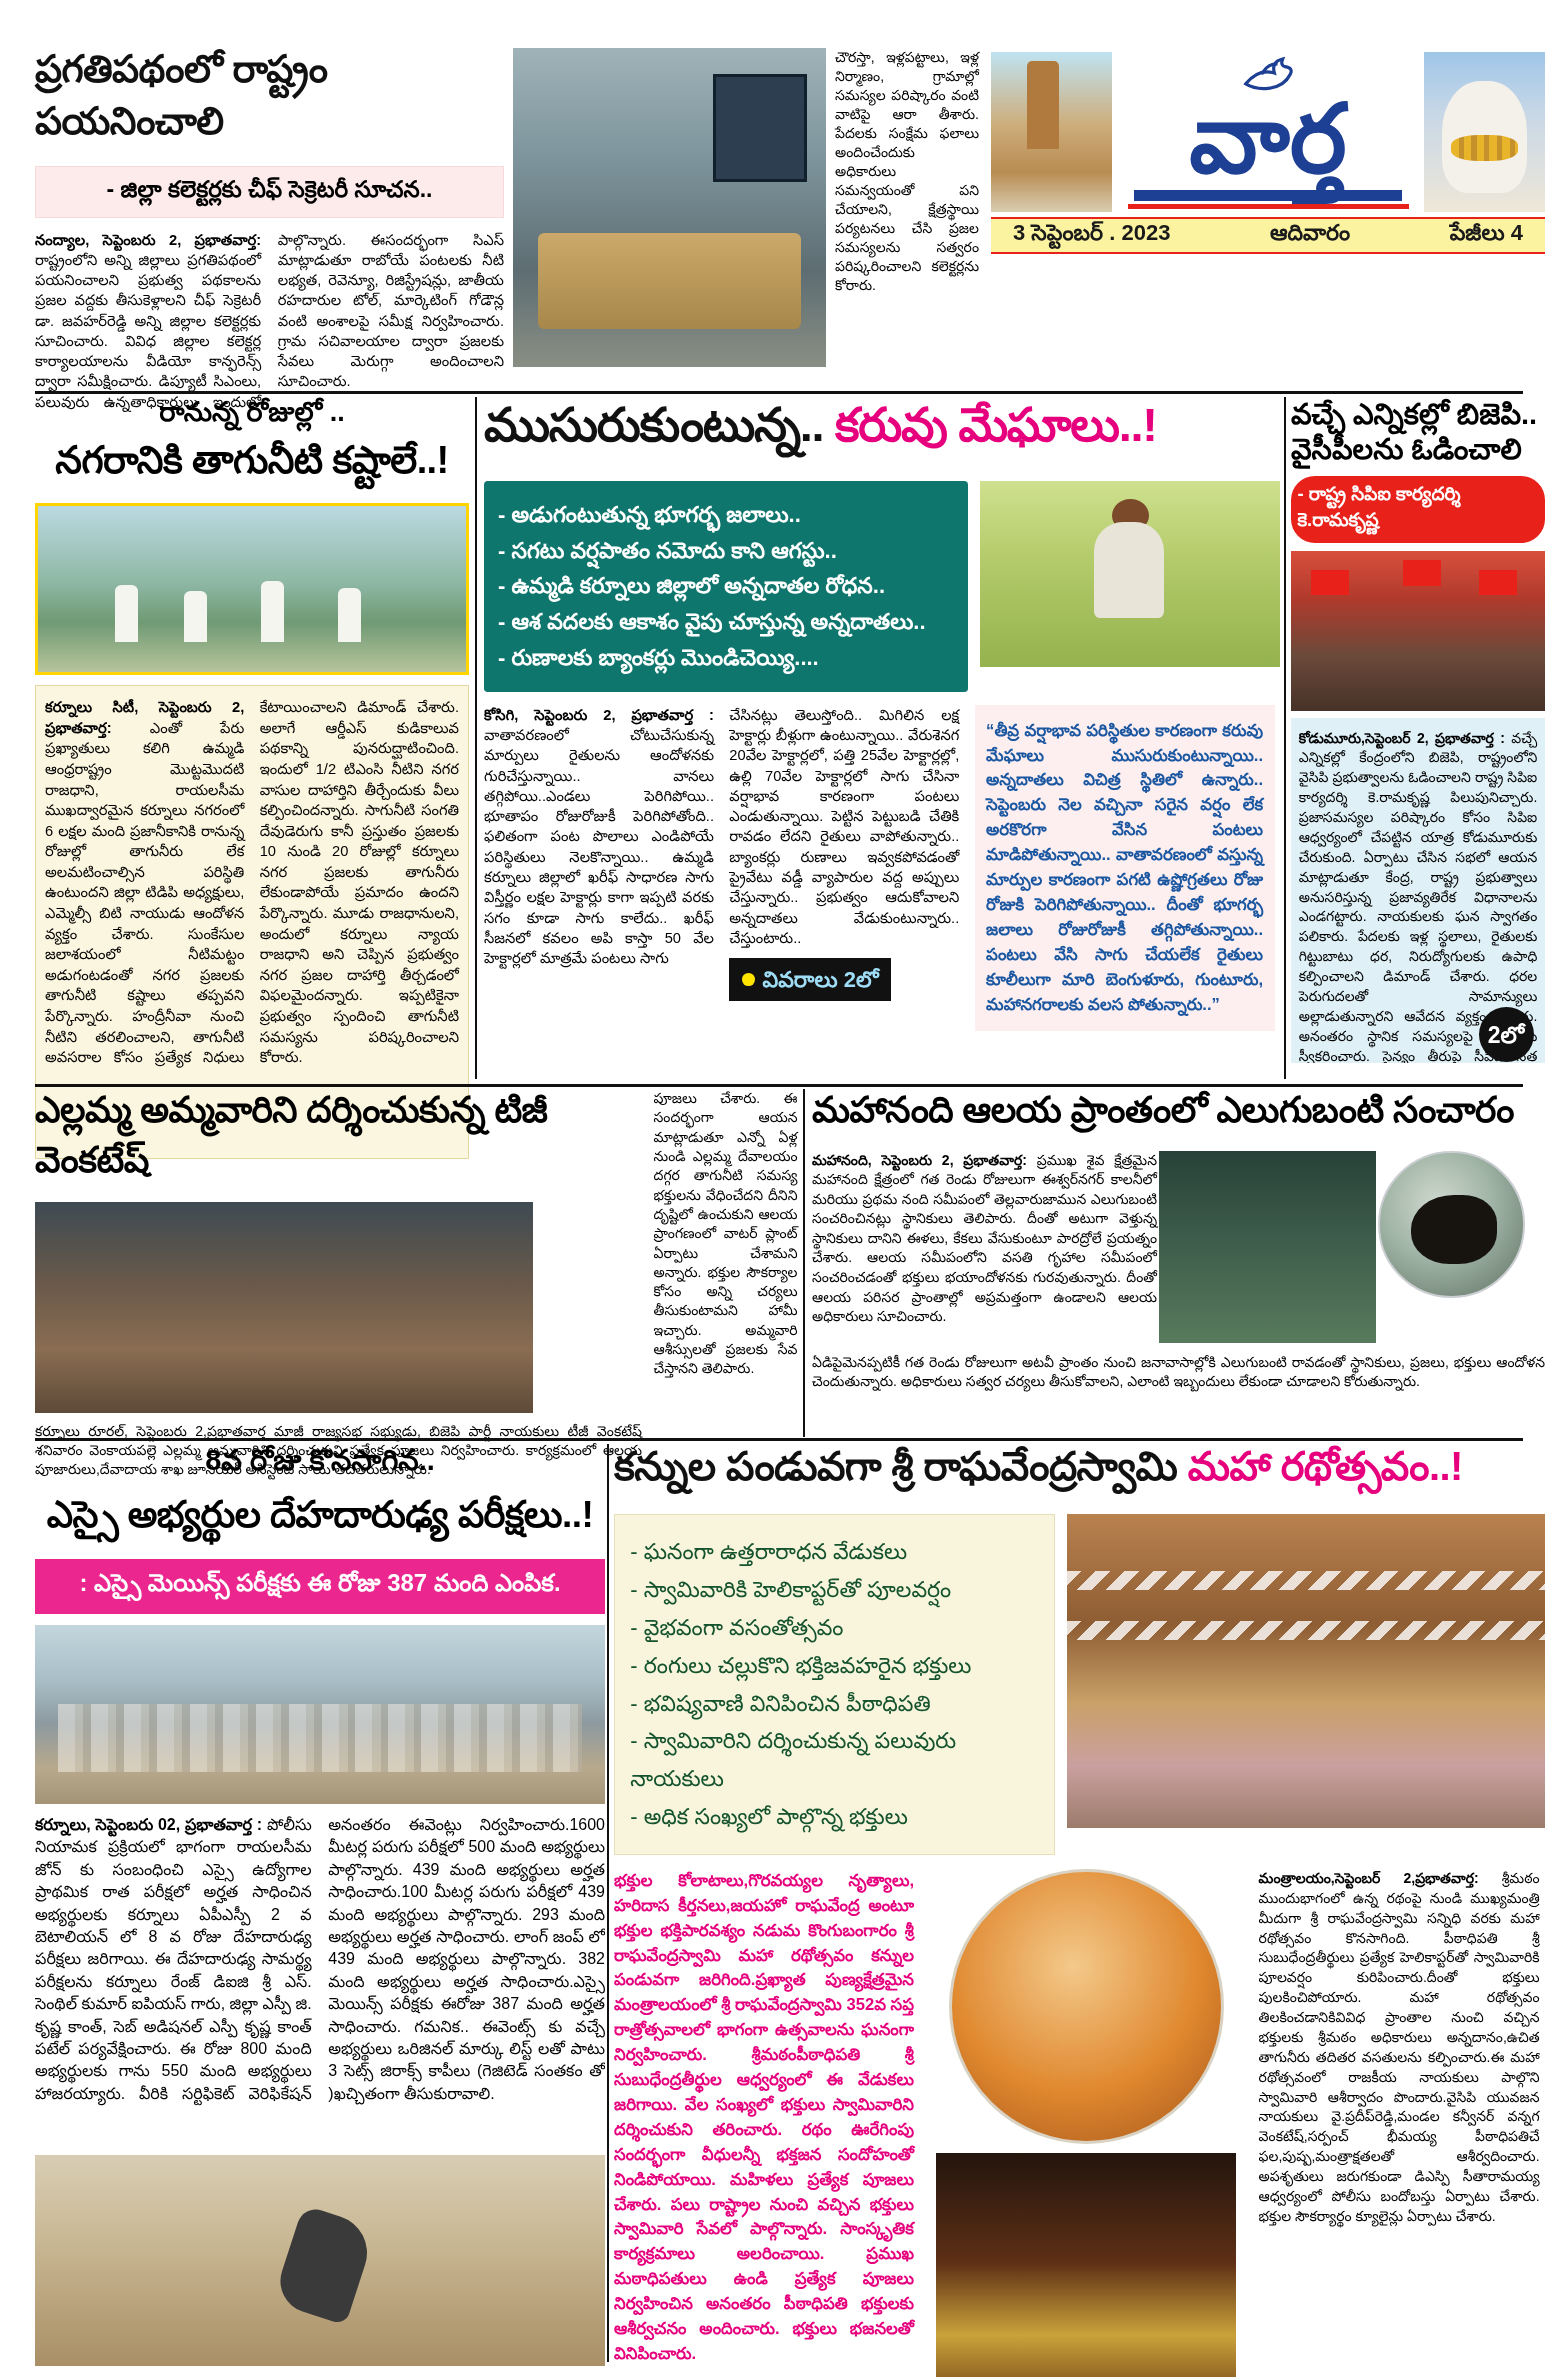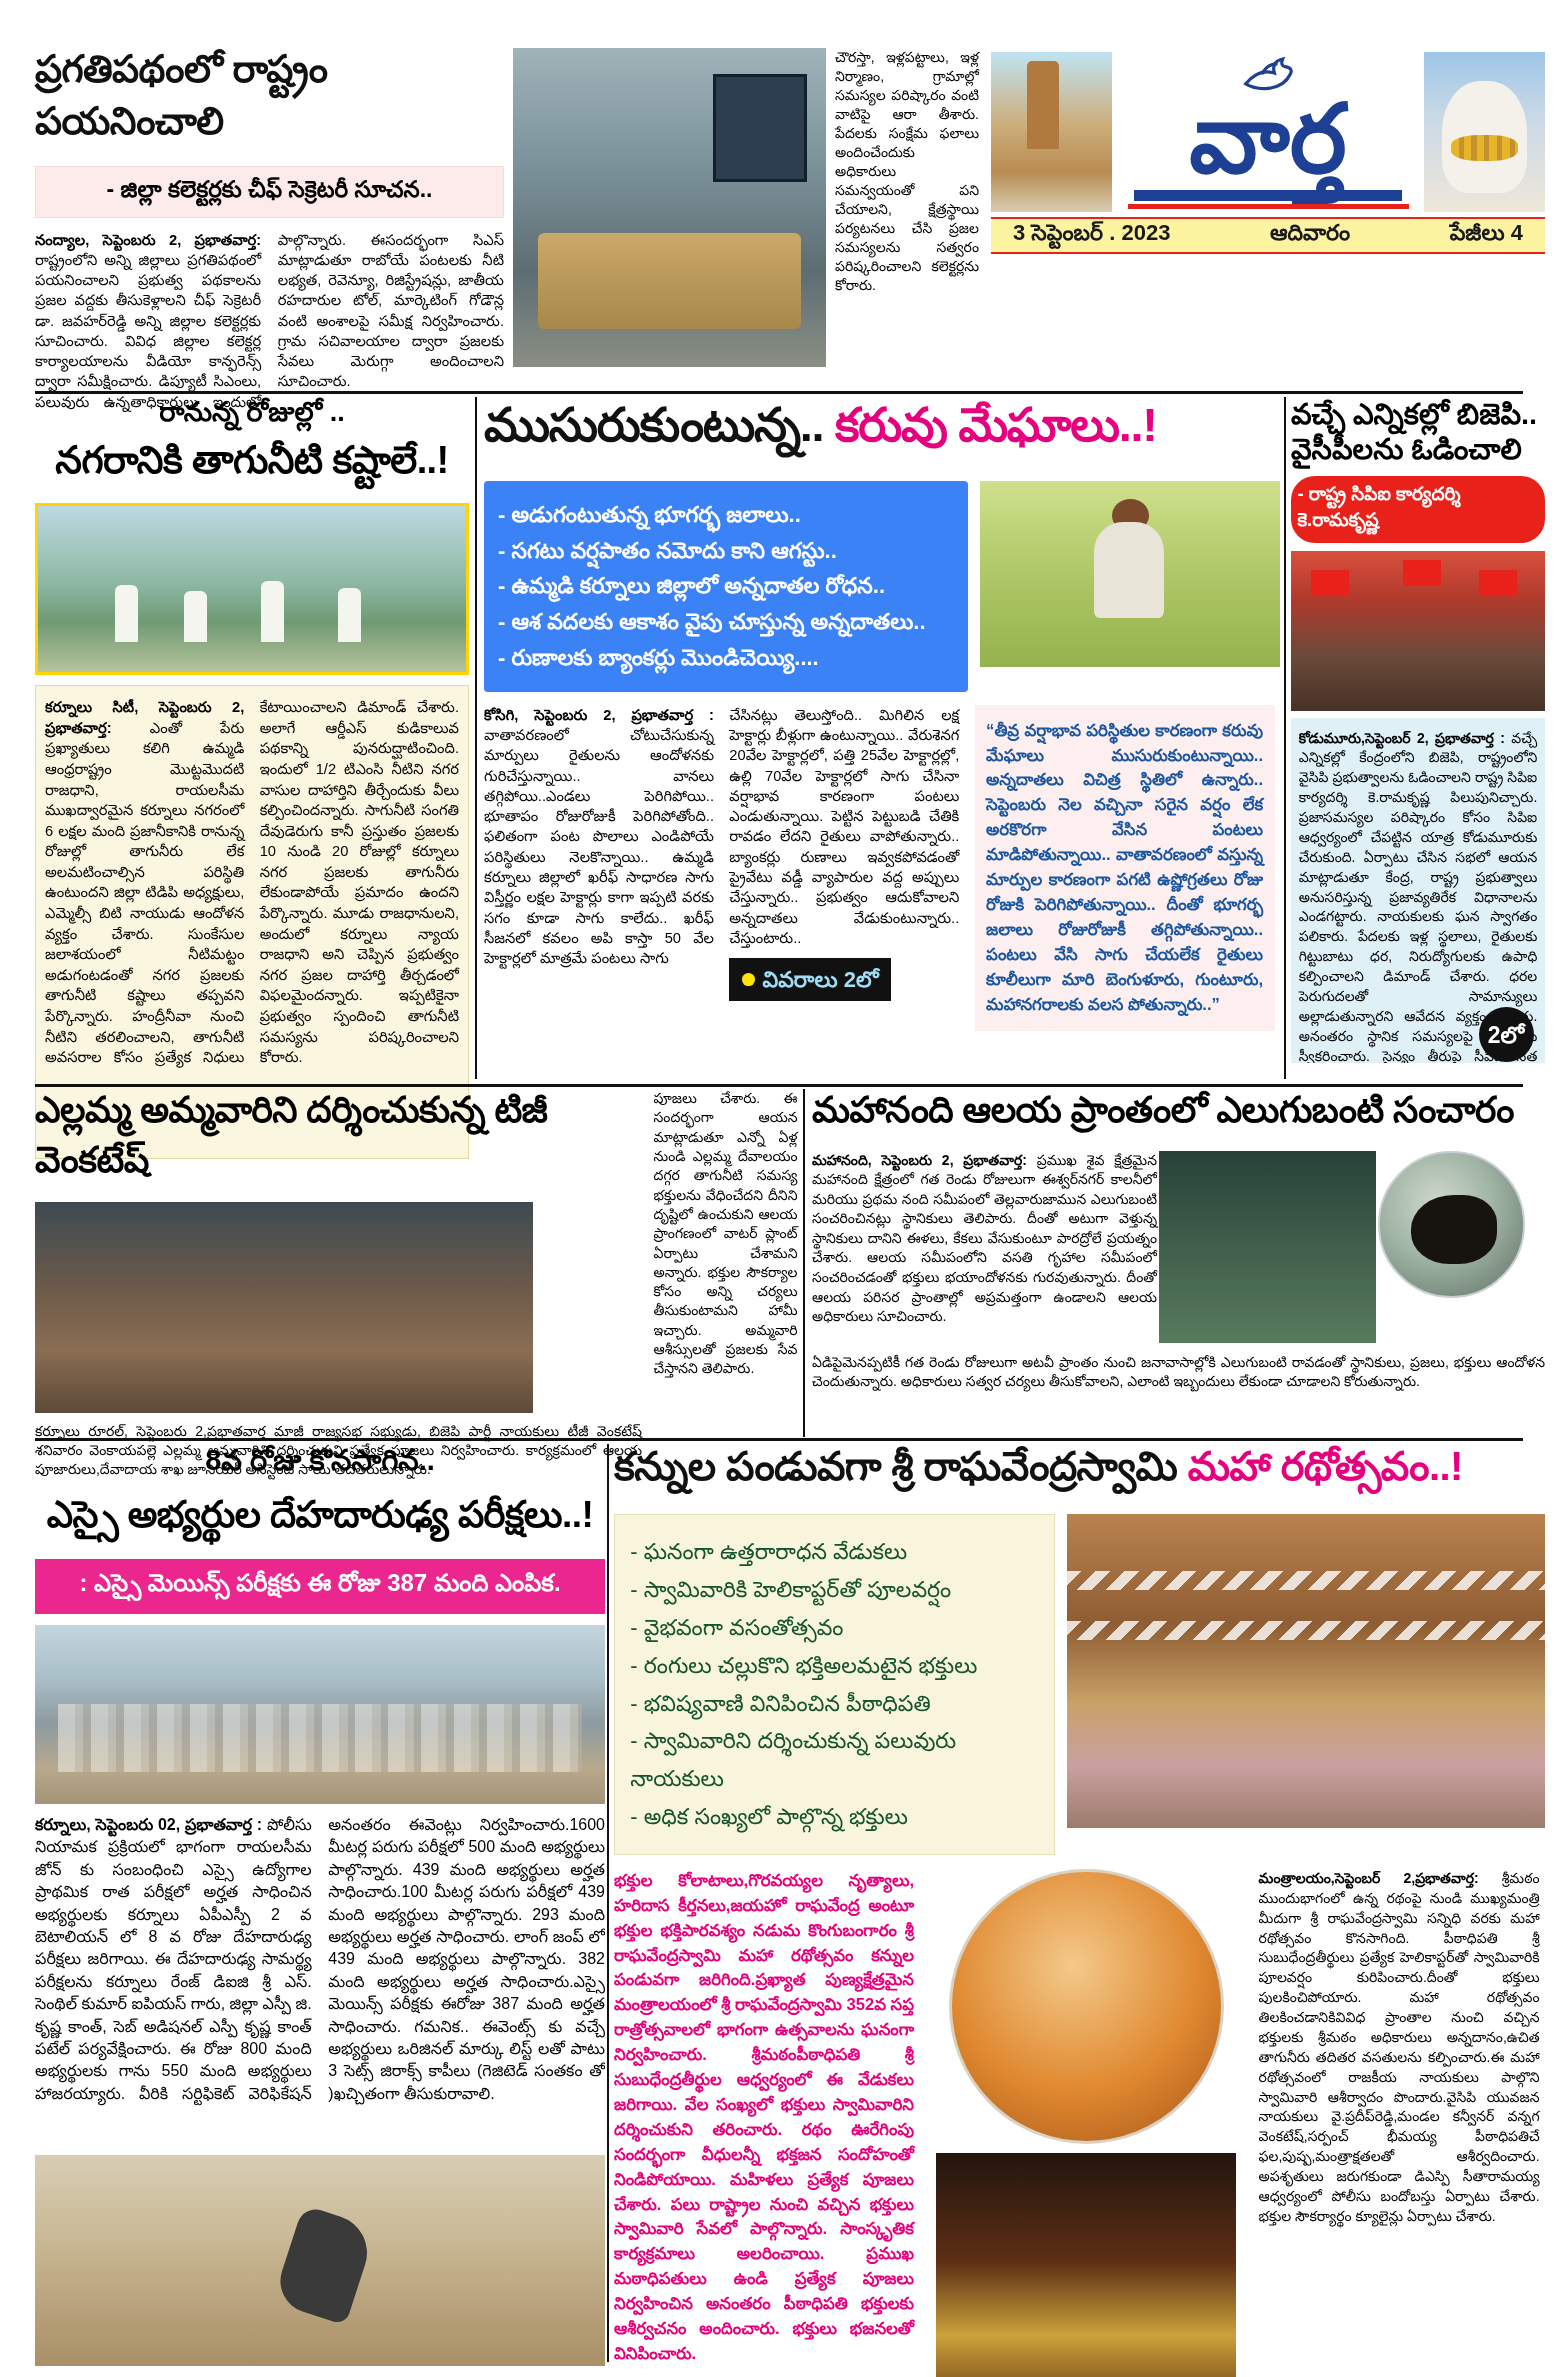"- అడుగంటుతున్న భూగర్భ జలాలు.." .d-bullets { background: #3b82f6 -> #0f766e }
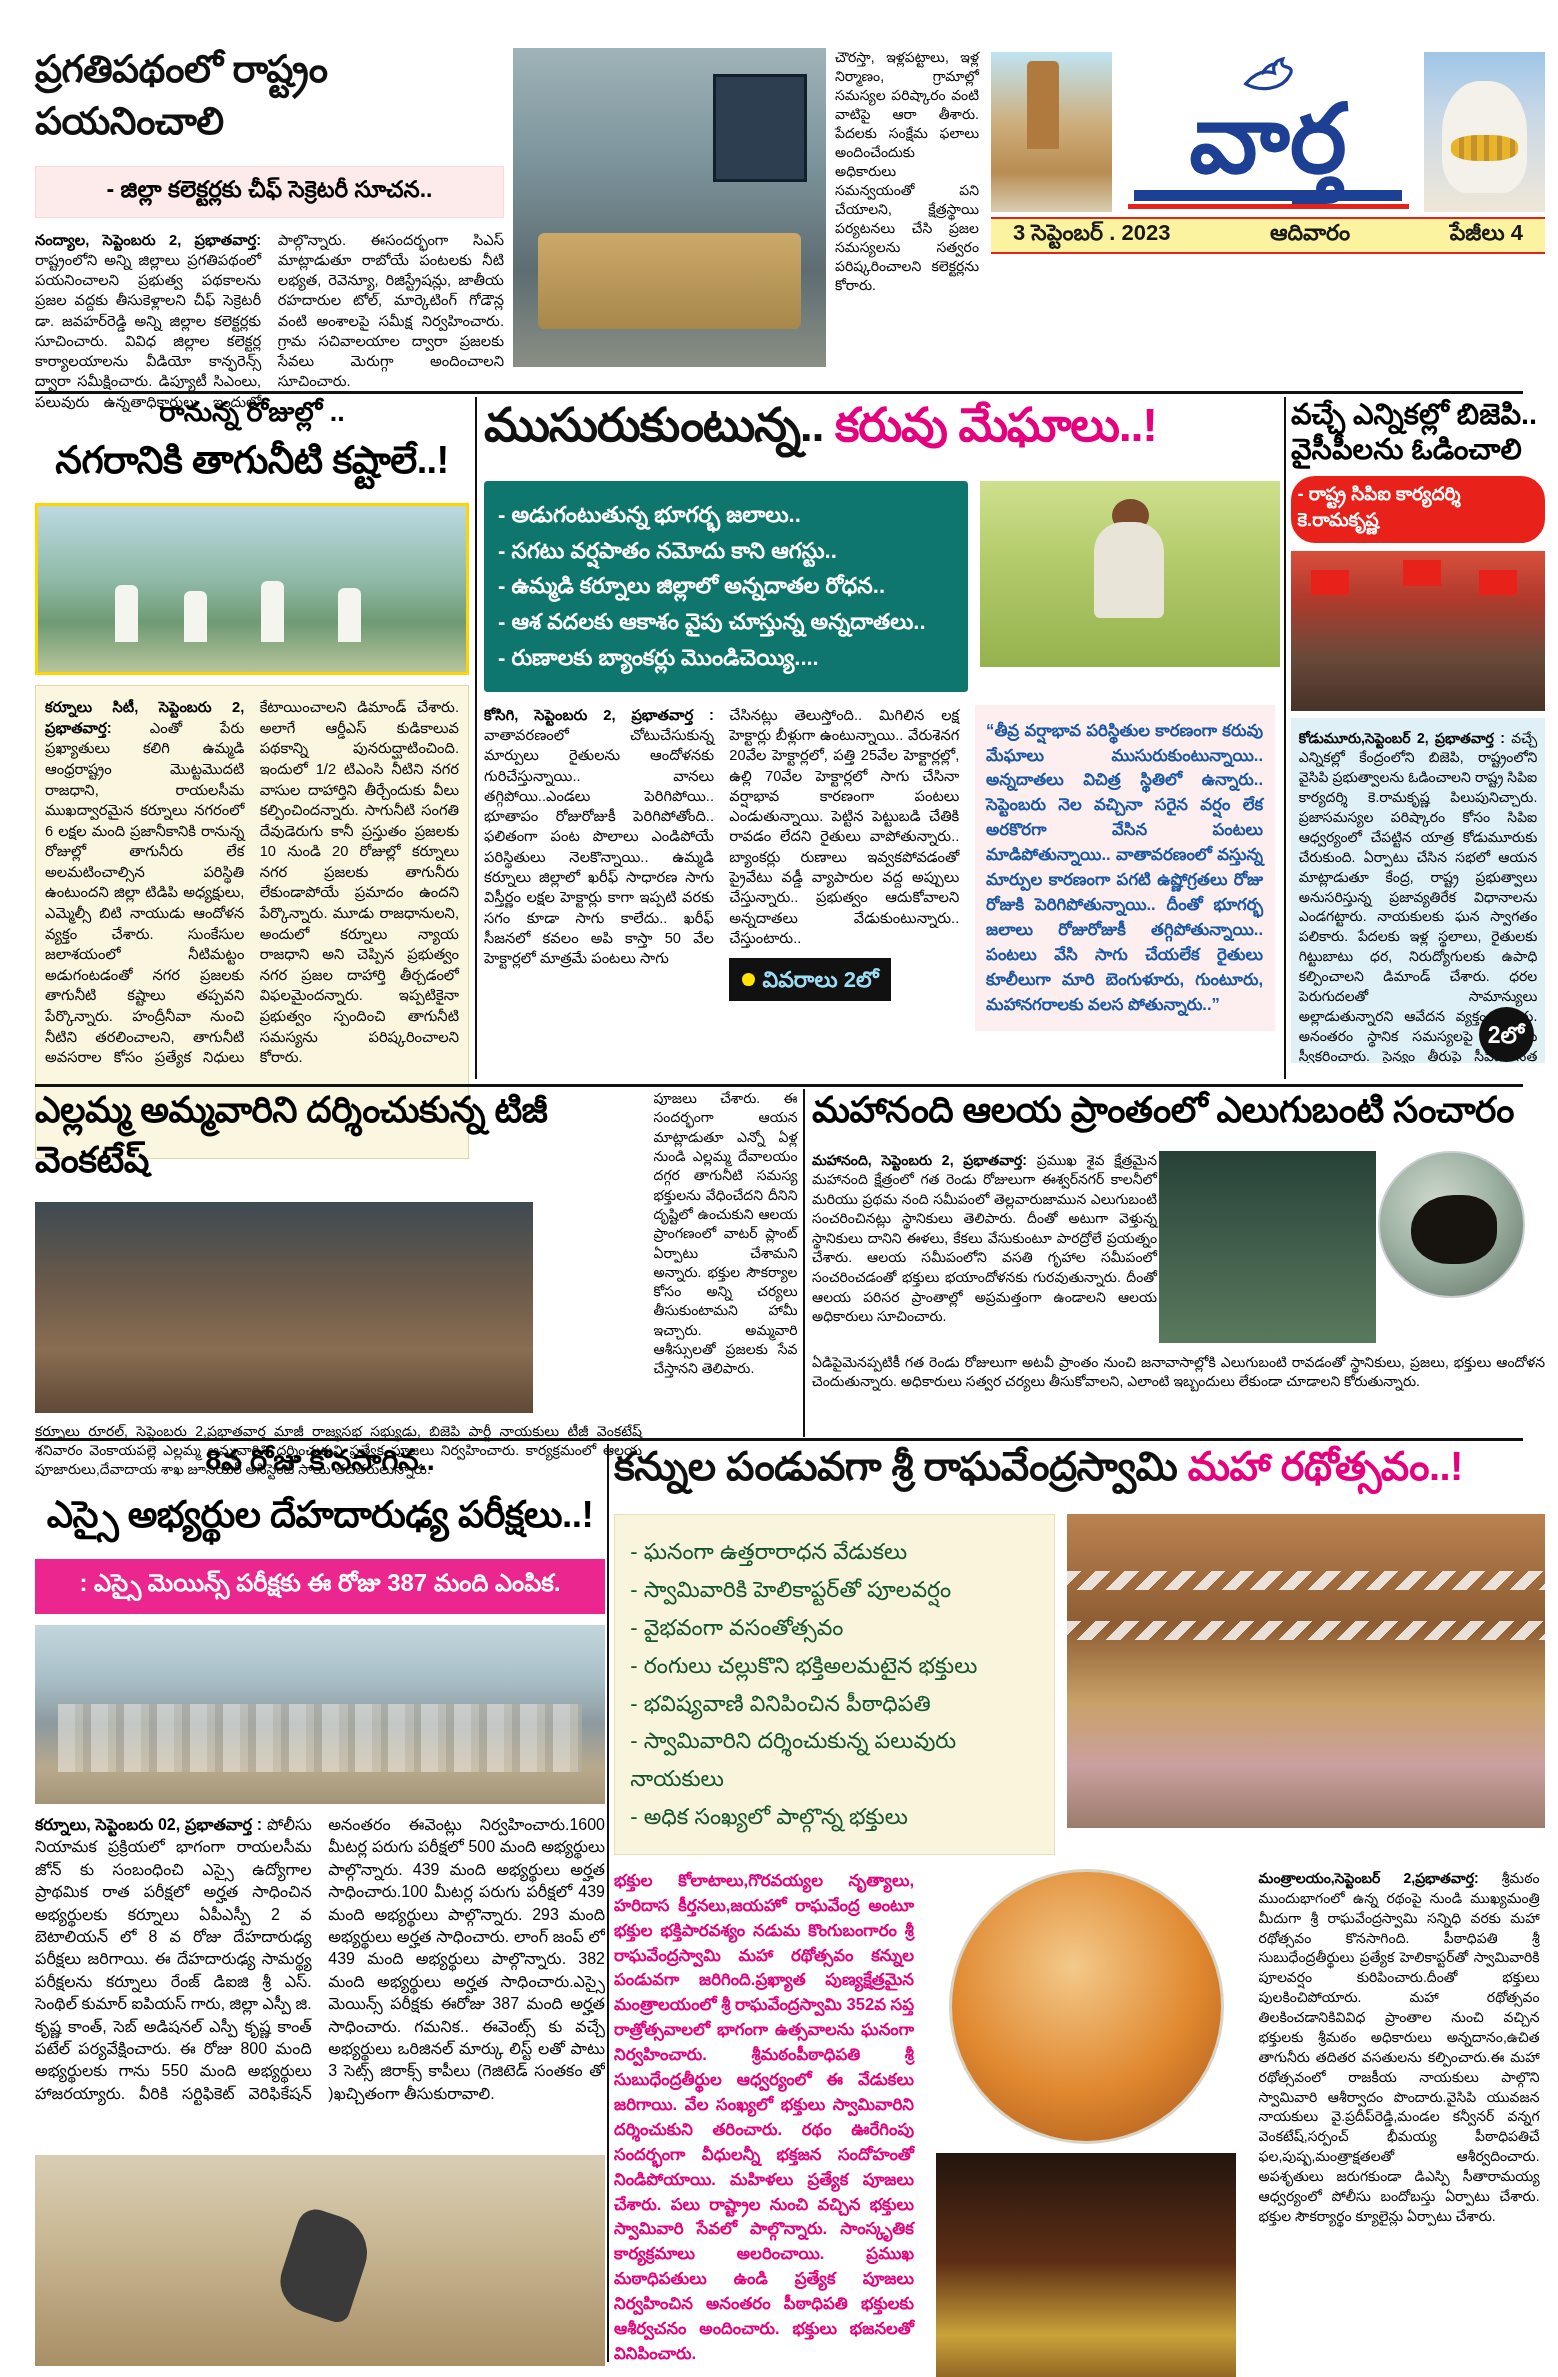"- రంగులు చల్లుకొని భక్తిఅలమటైన భక్తులు" div { text: భక్తిఅలమటైన -> భక్తిజవహరైన }
